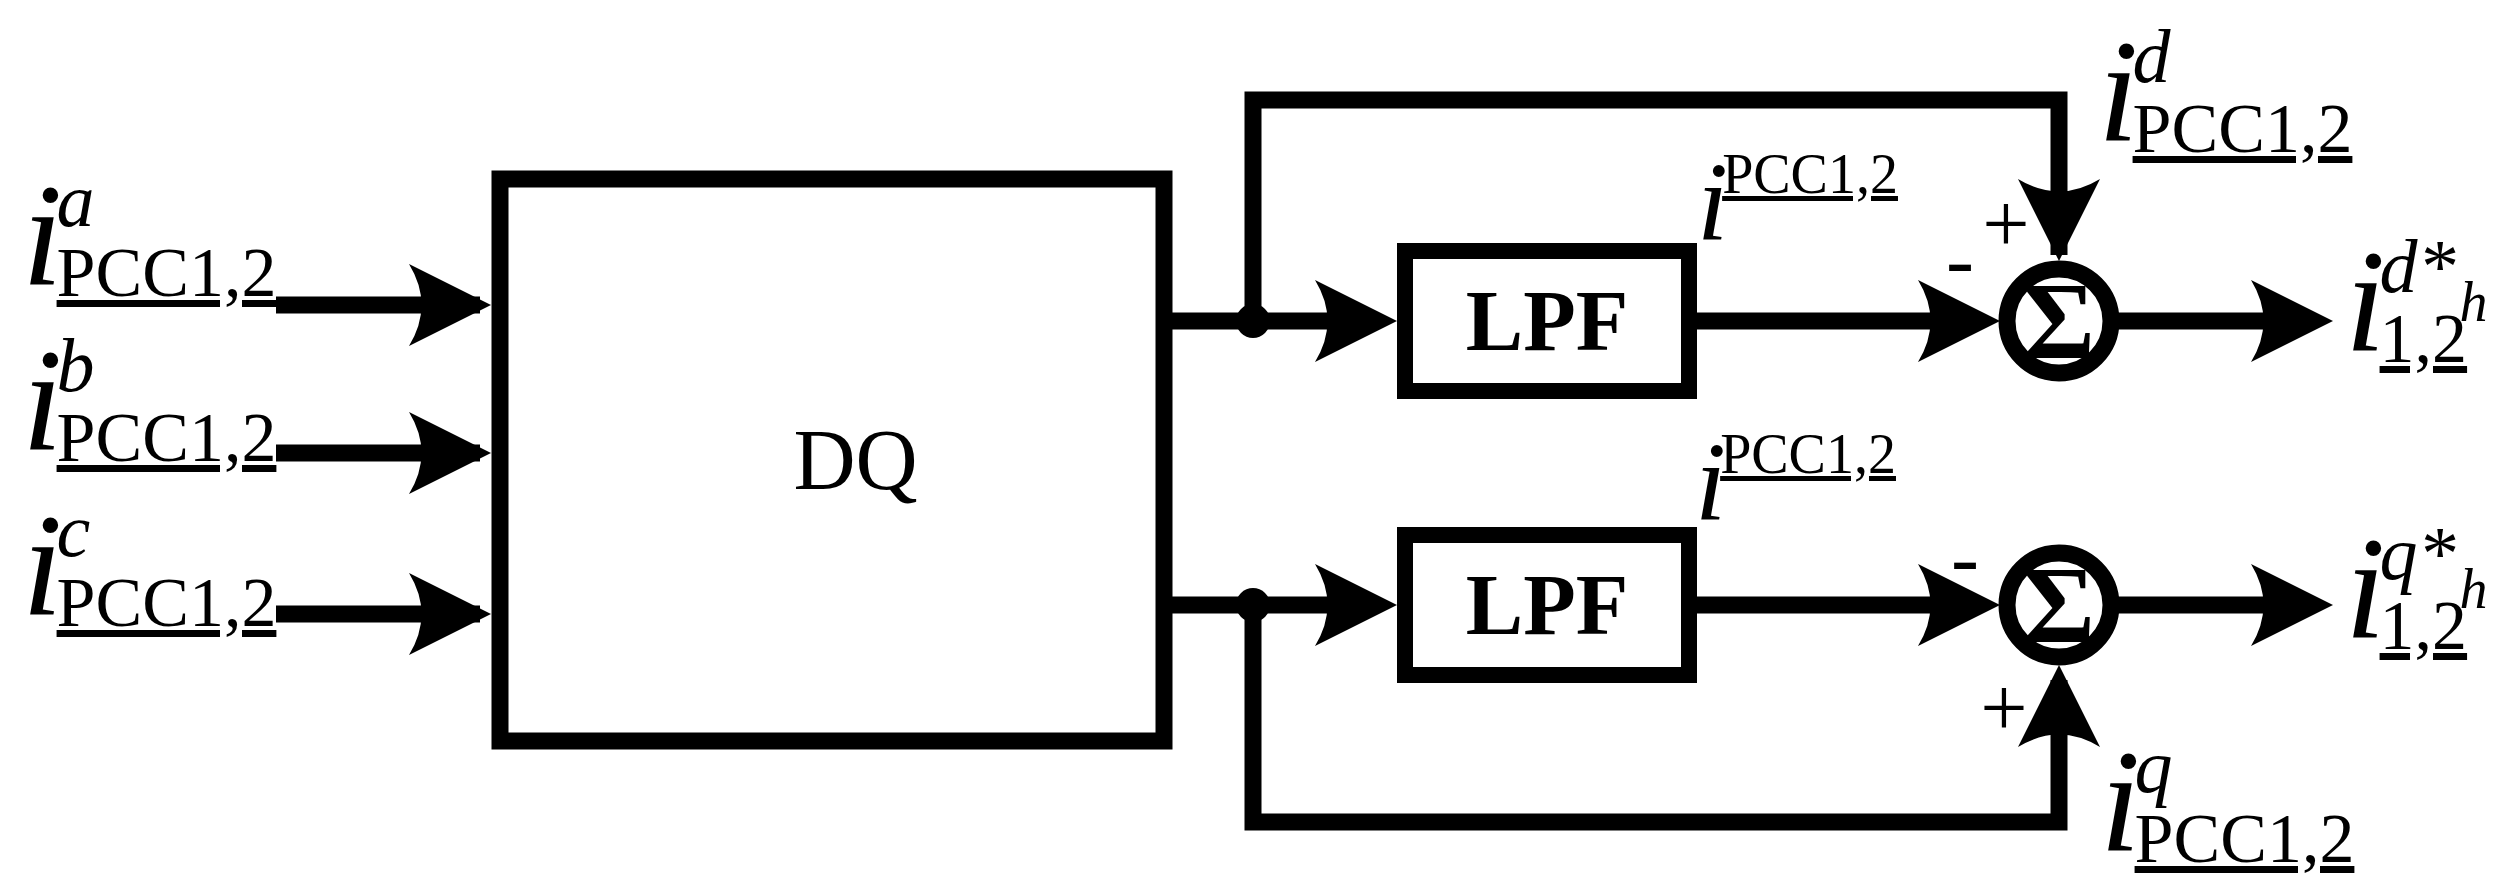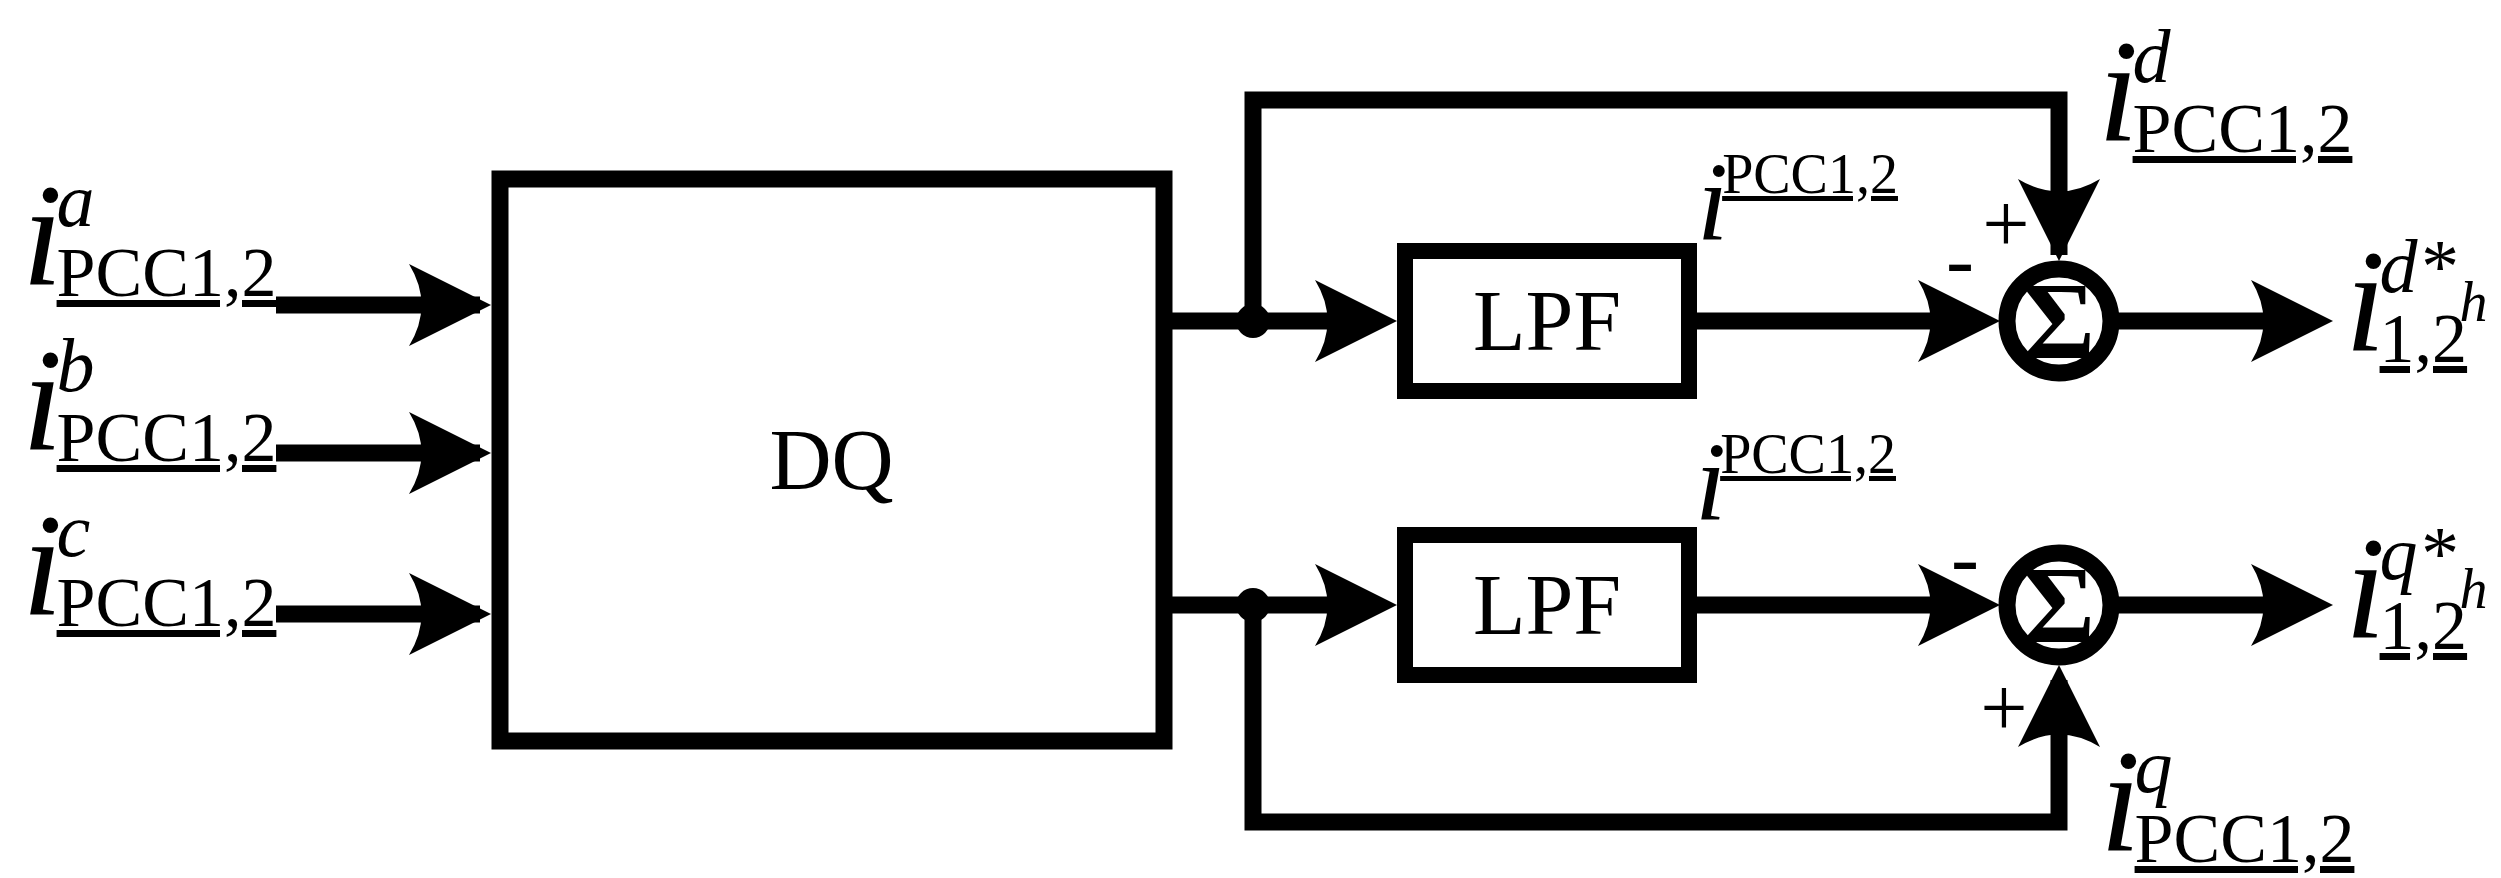"LPF" .lpf-caption { font-weight: none -> bold }
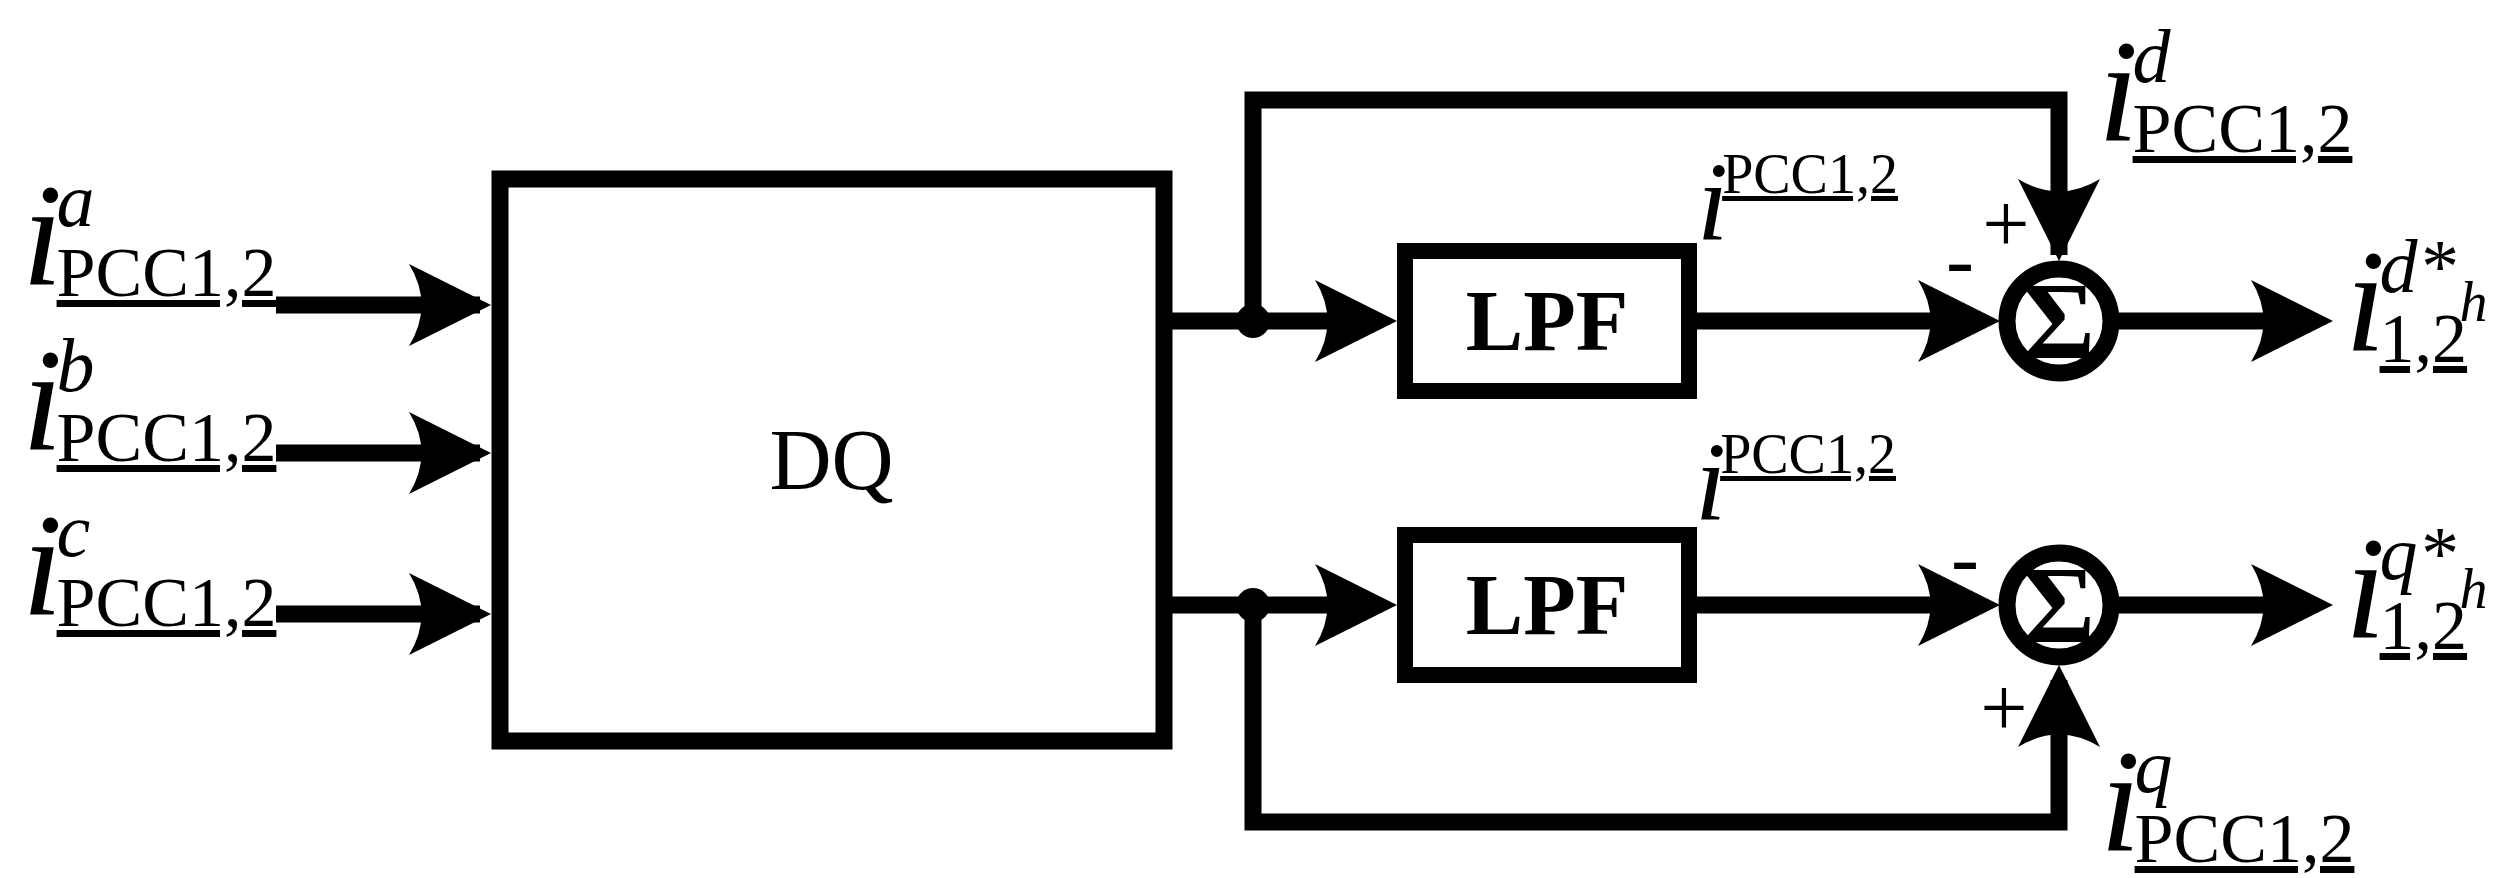"DQ" div.block-caption { padding-left: none -> 24px }
